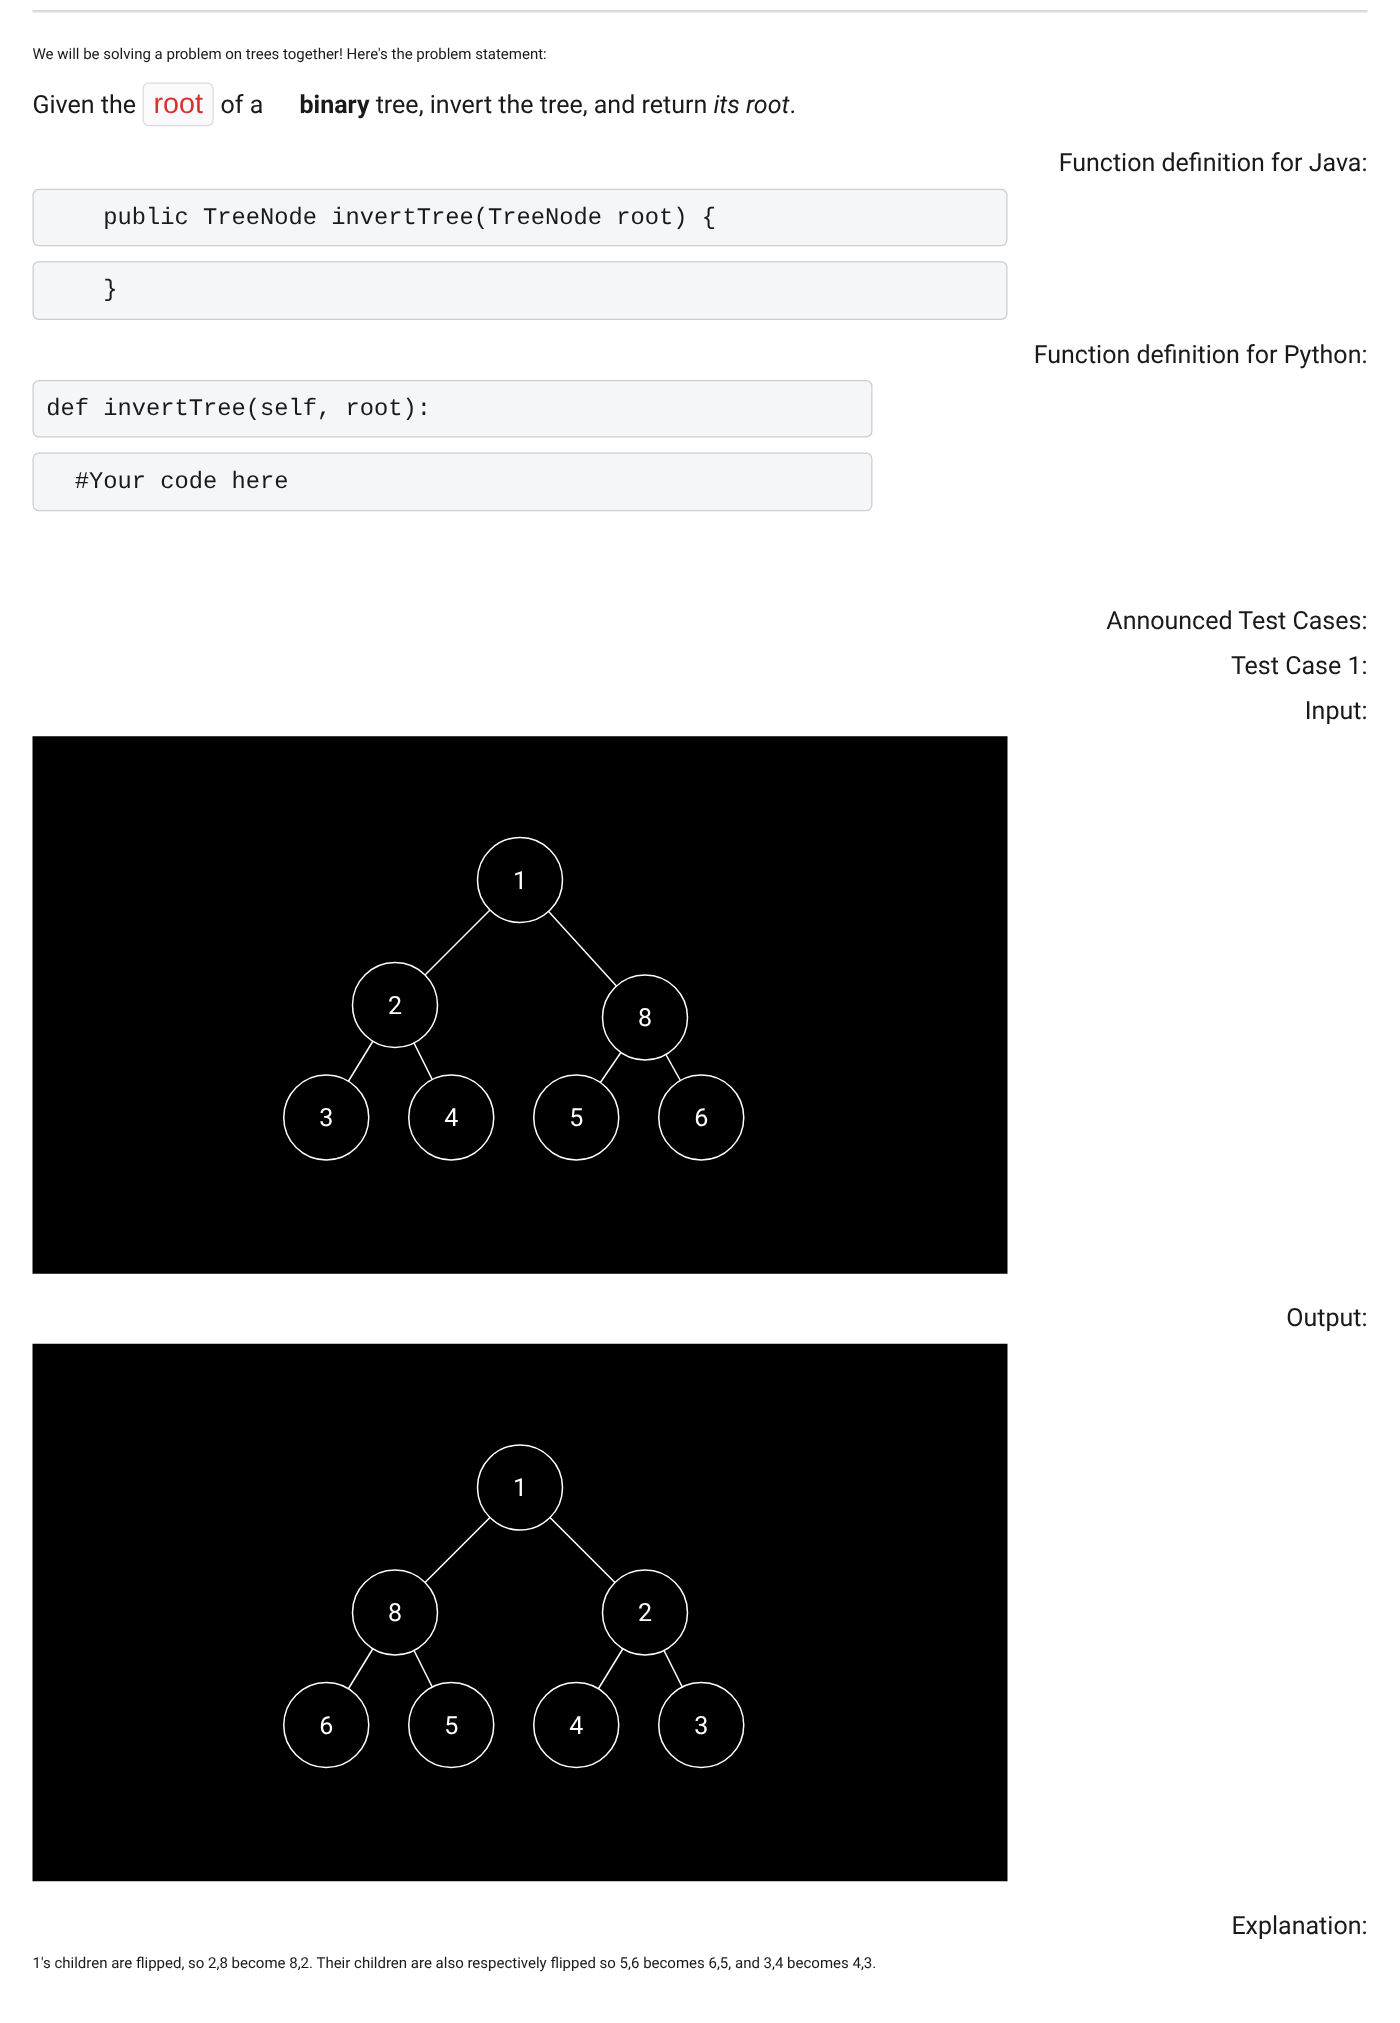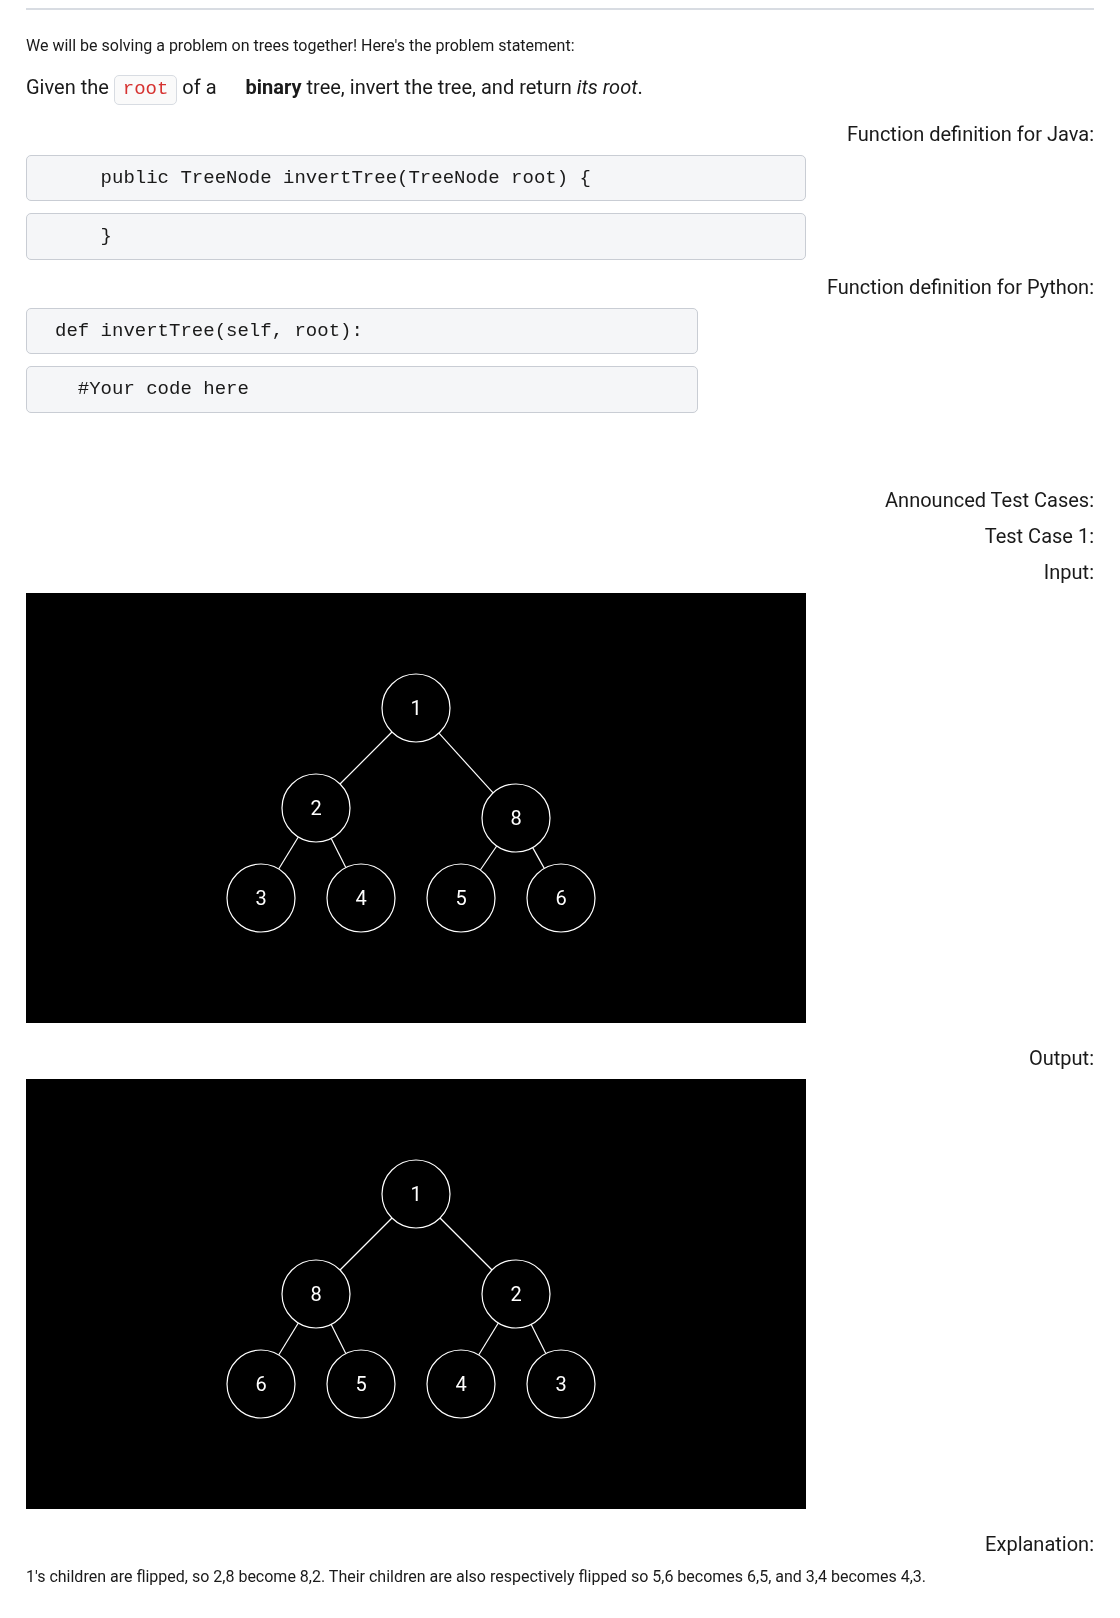"We will be solving a" .para { font-size: 16px -> 12px }
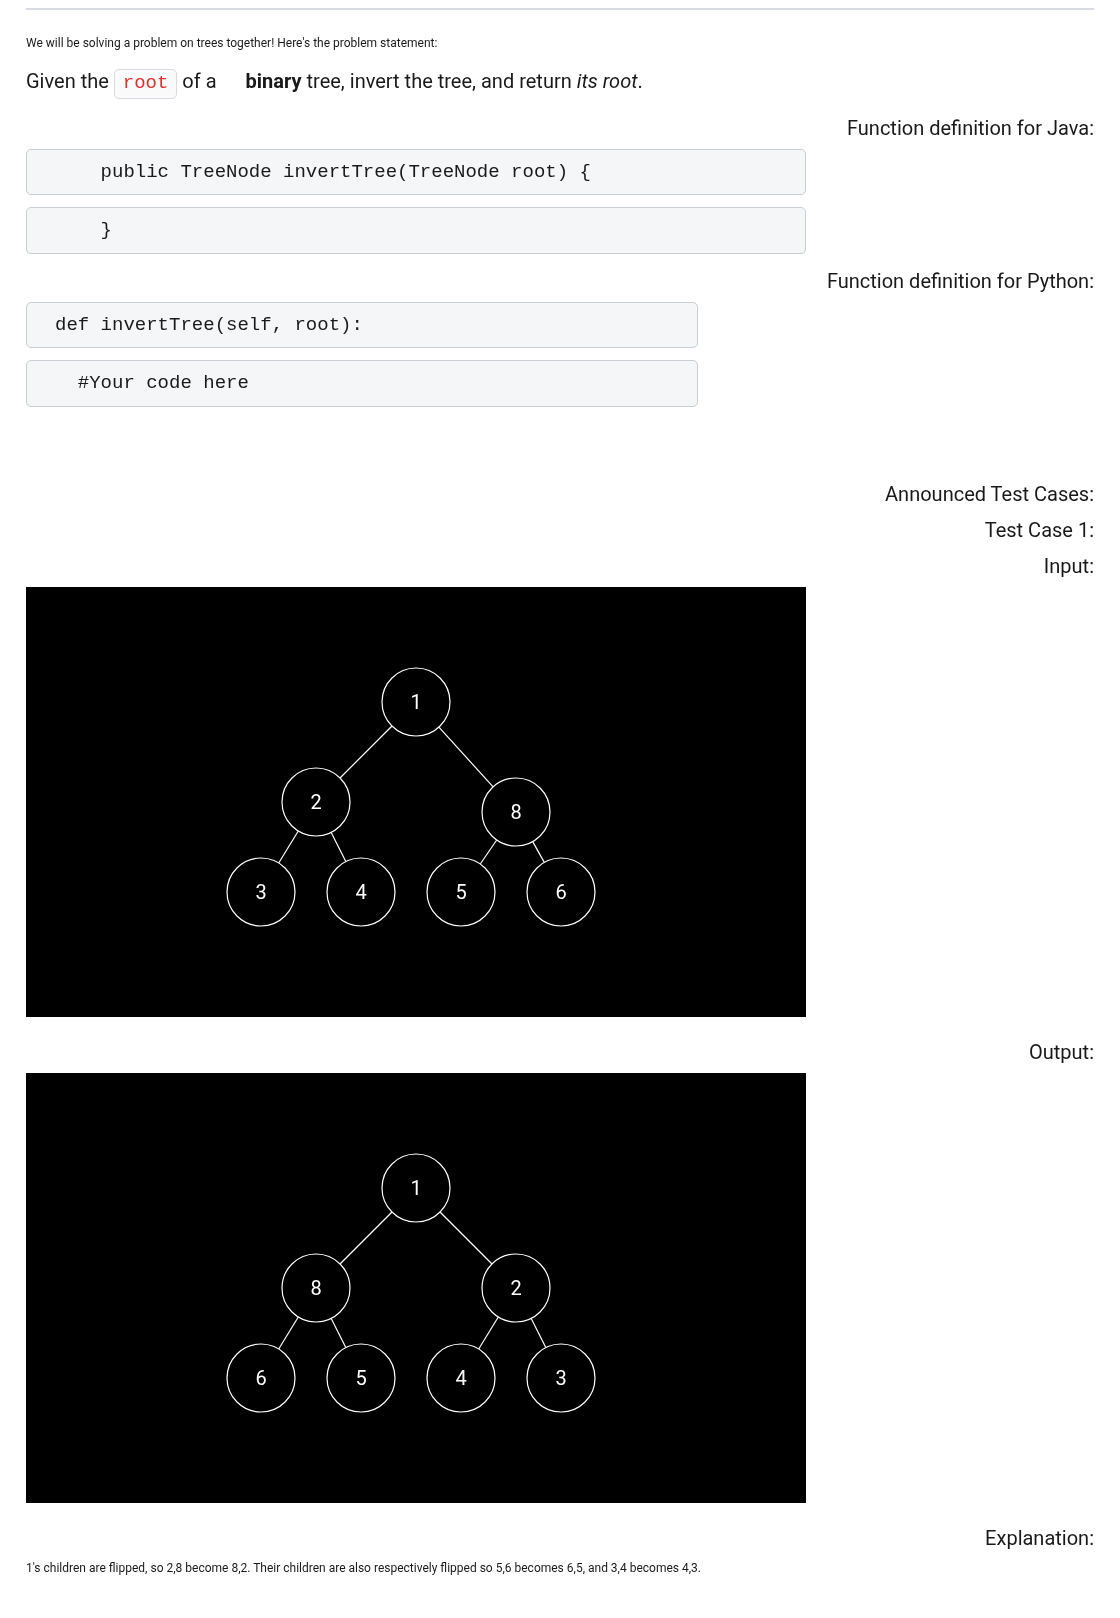"root" .inline-code { font-family: Liberation Mono, monospace -> Liberation Sans, sans-serif; font-size: 19px -> 23px }
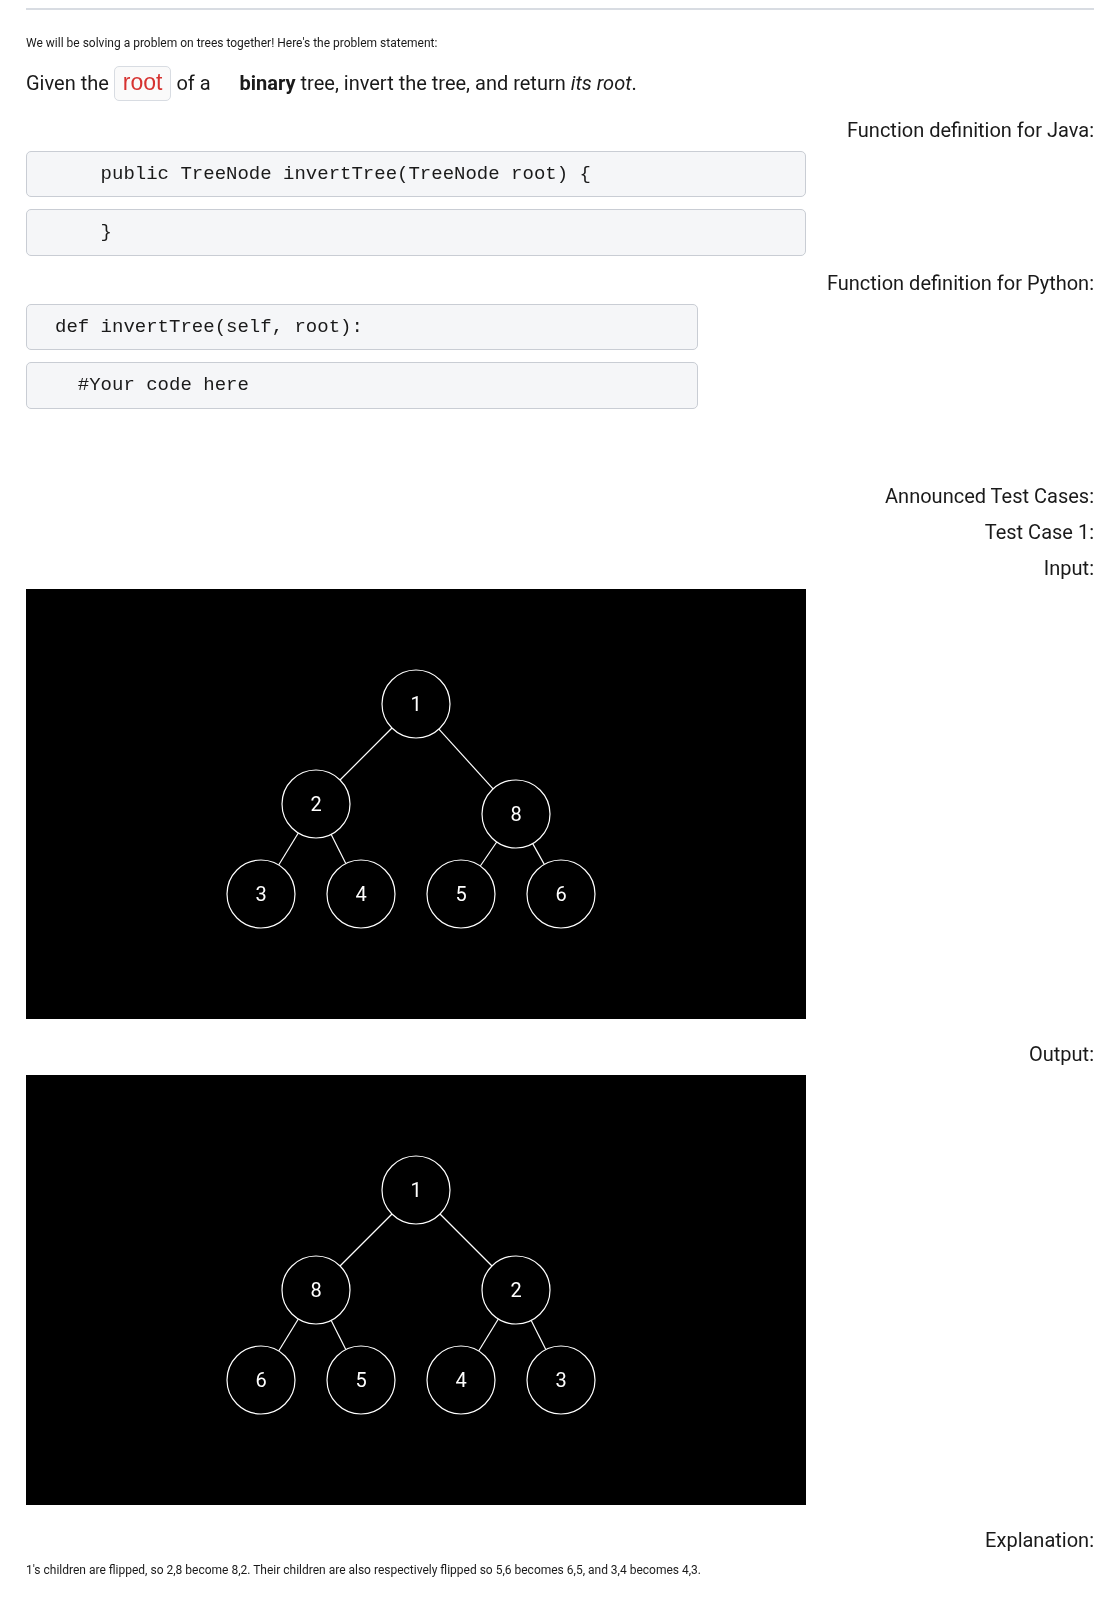"public TreeNode invertTree(TreeNode" .code-block { padding: 8px 28px -> 8px 10px }
